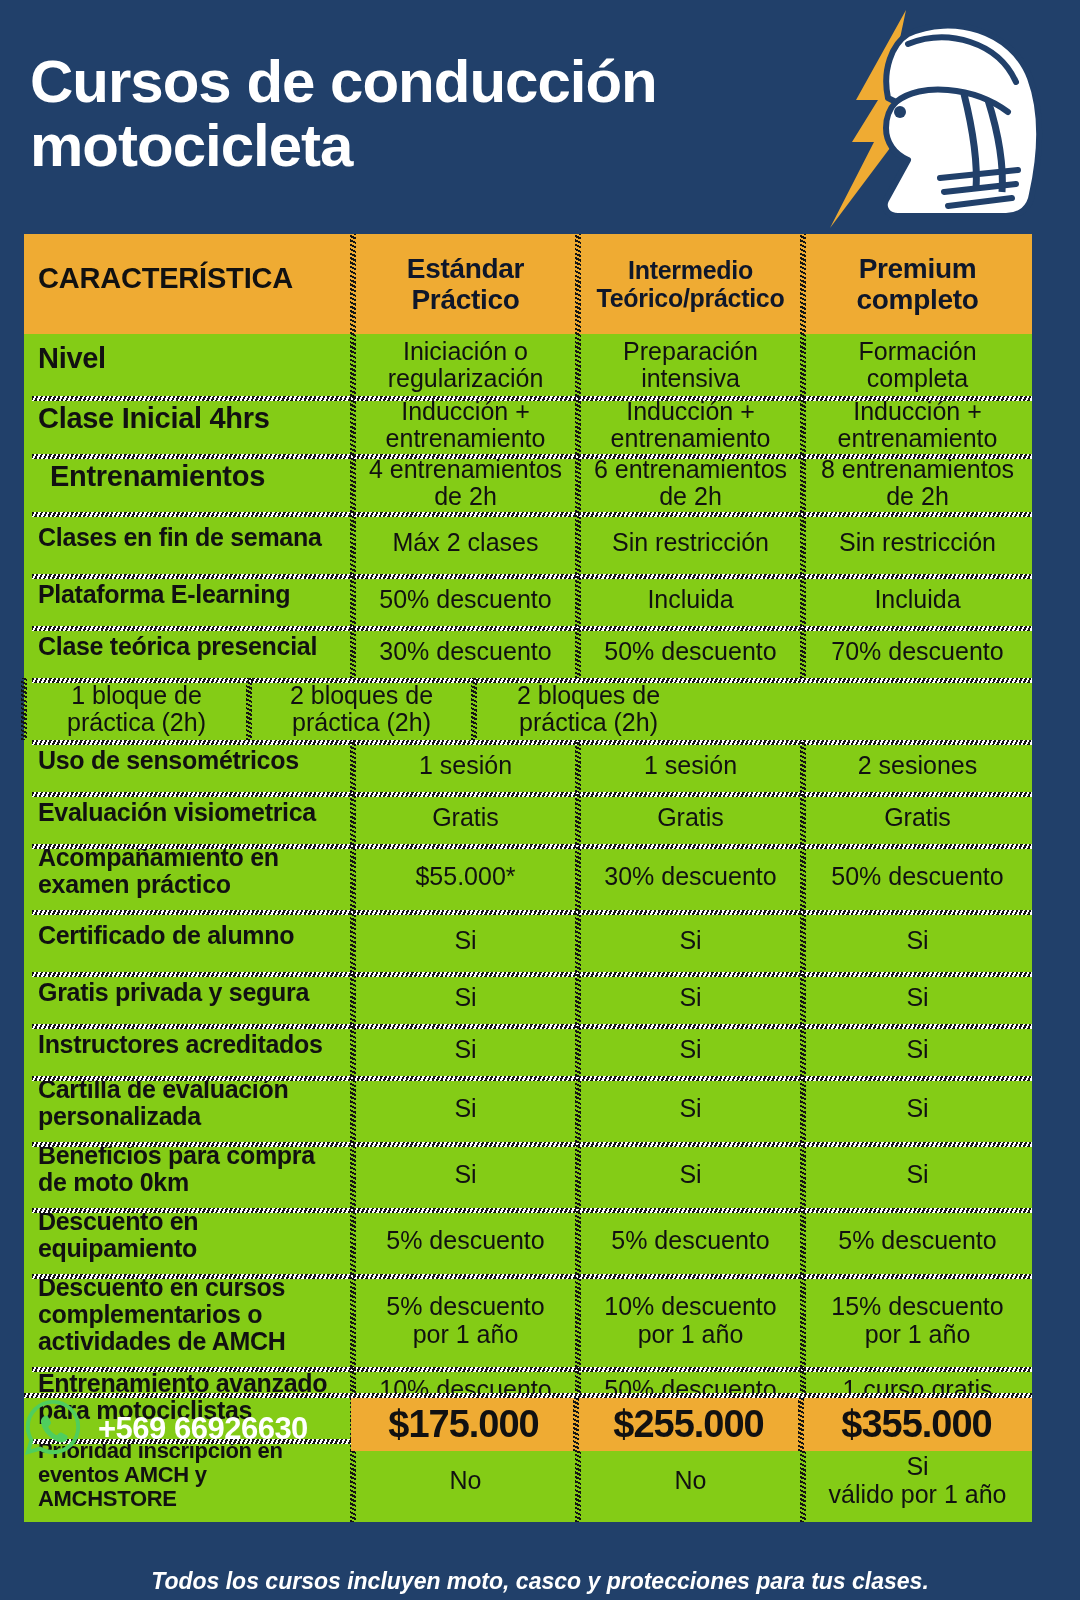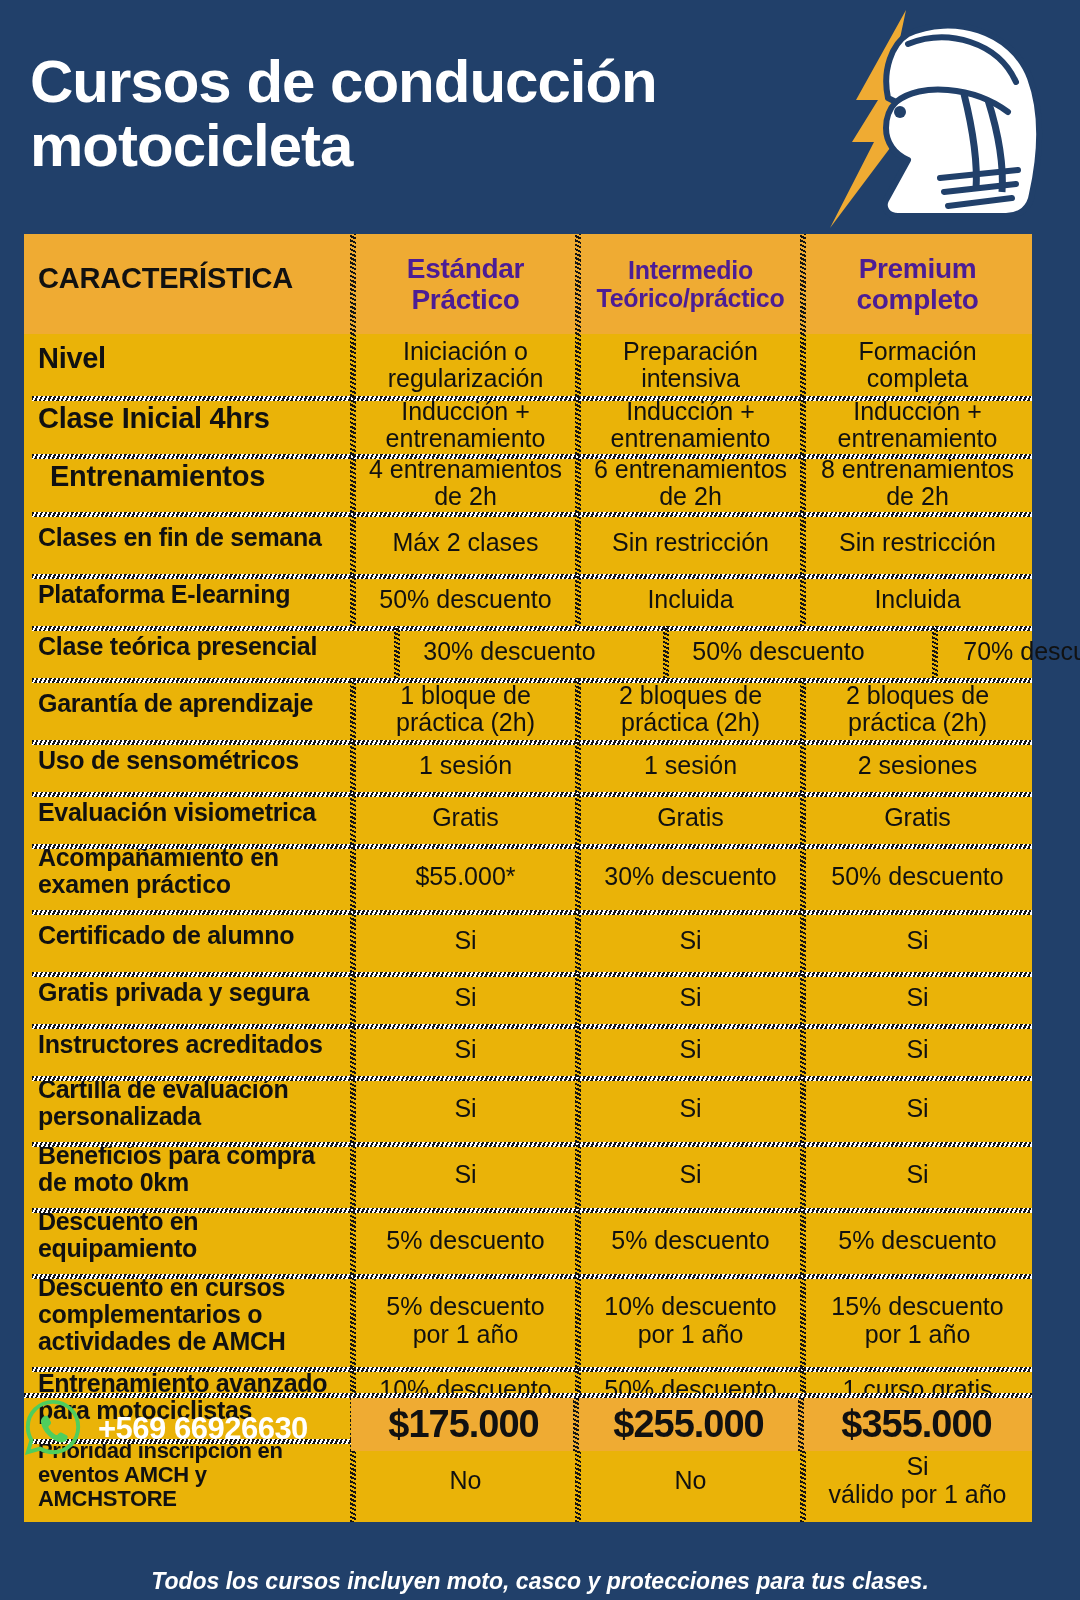"Estándar" .hplan { color: #4c1d95 -> #0f172a }
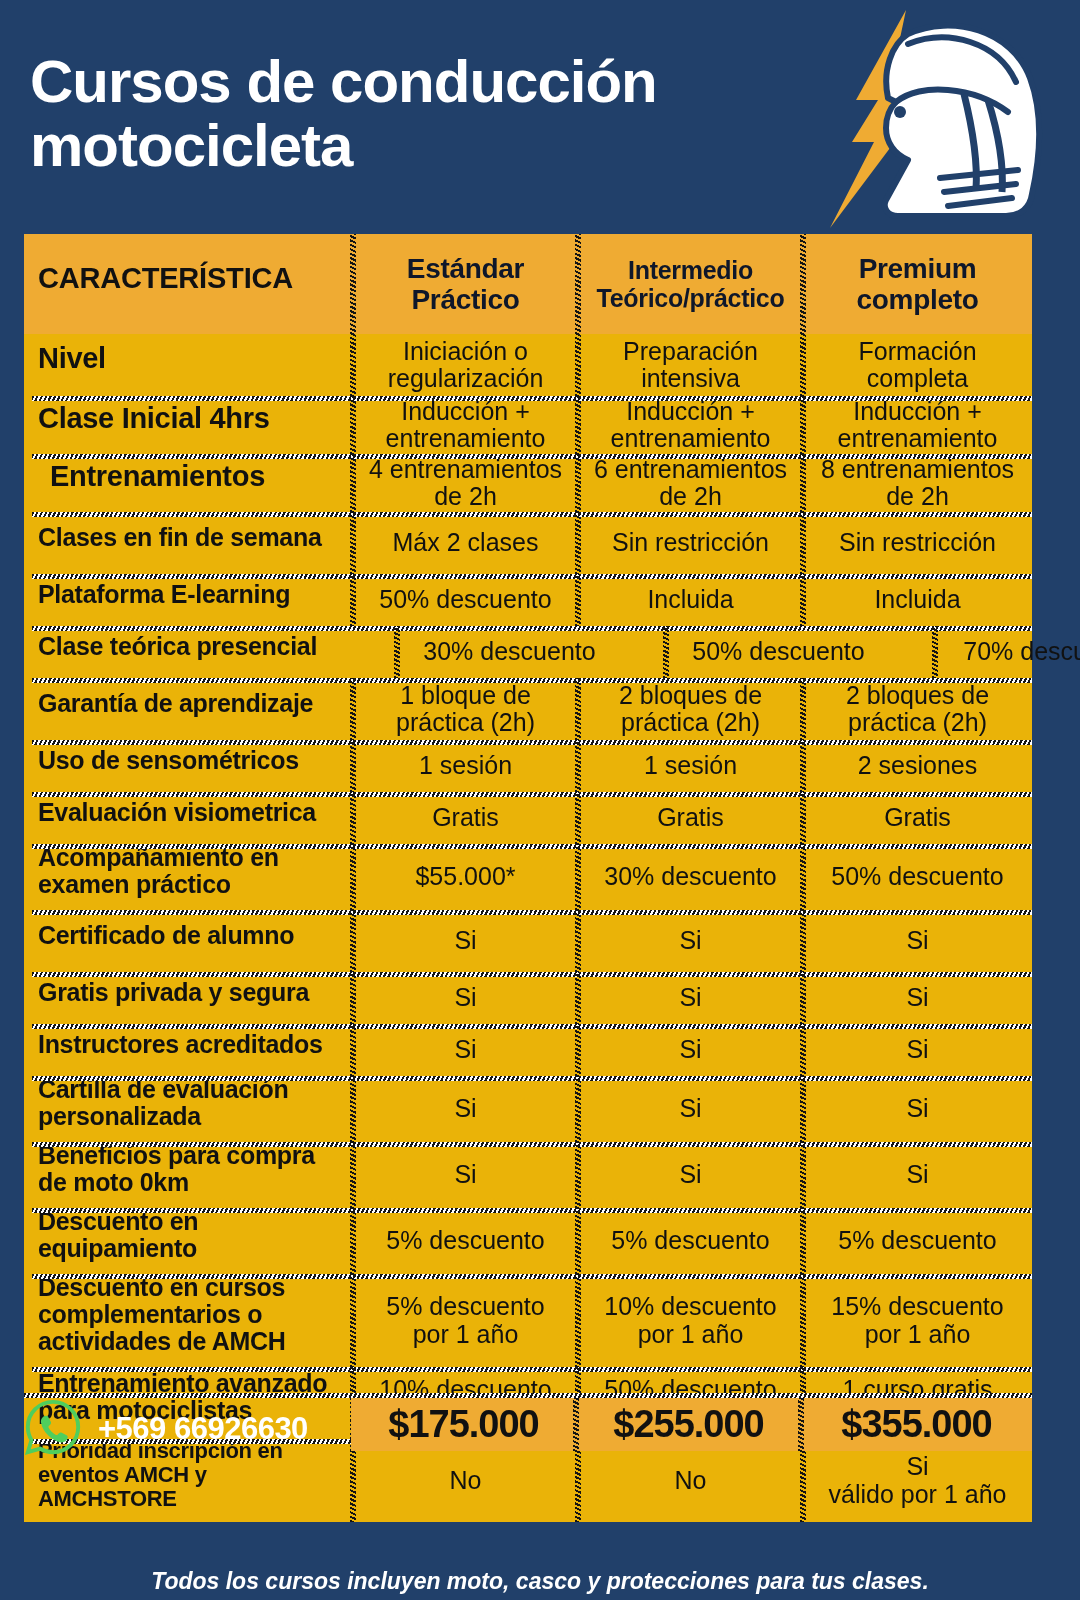"Nivel" .row { background: #eab308 -> #84cc16 }
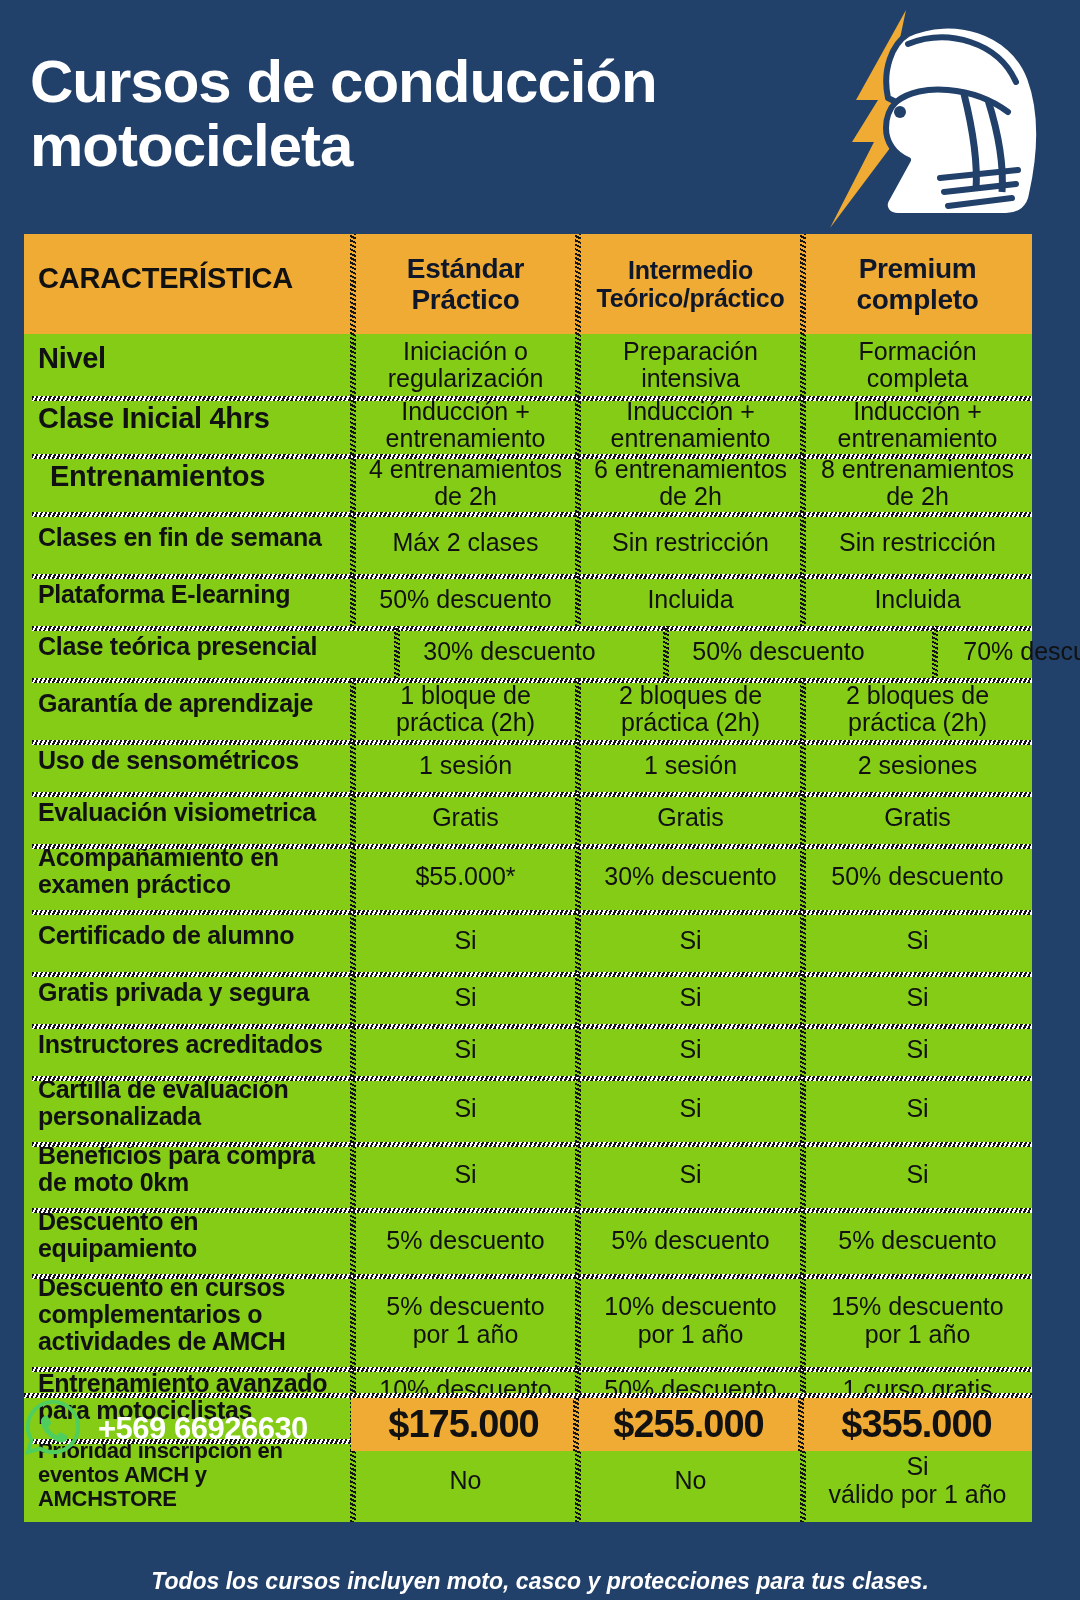"Clase teórica presencial" div.row { gap: 44px -> none }
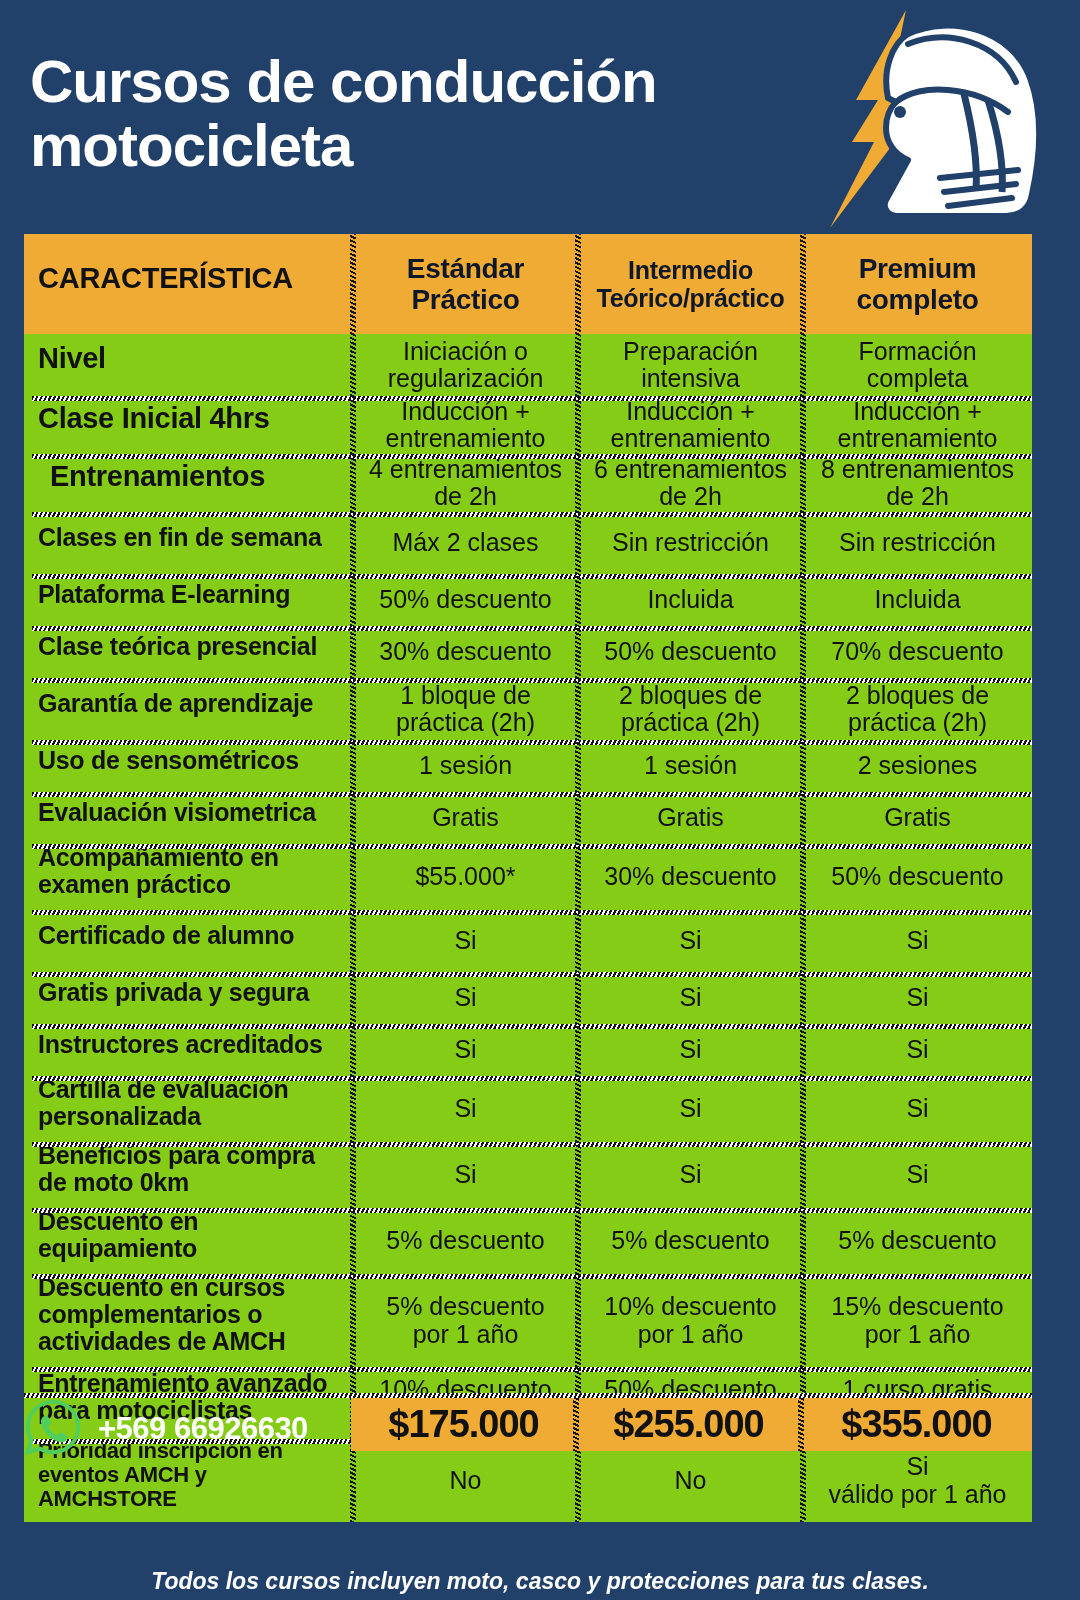"Garantía de aprendizaje" div.c0 { html: <div> <span>Garantía de aprendizaje</span> </div> -> none }
